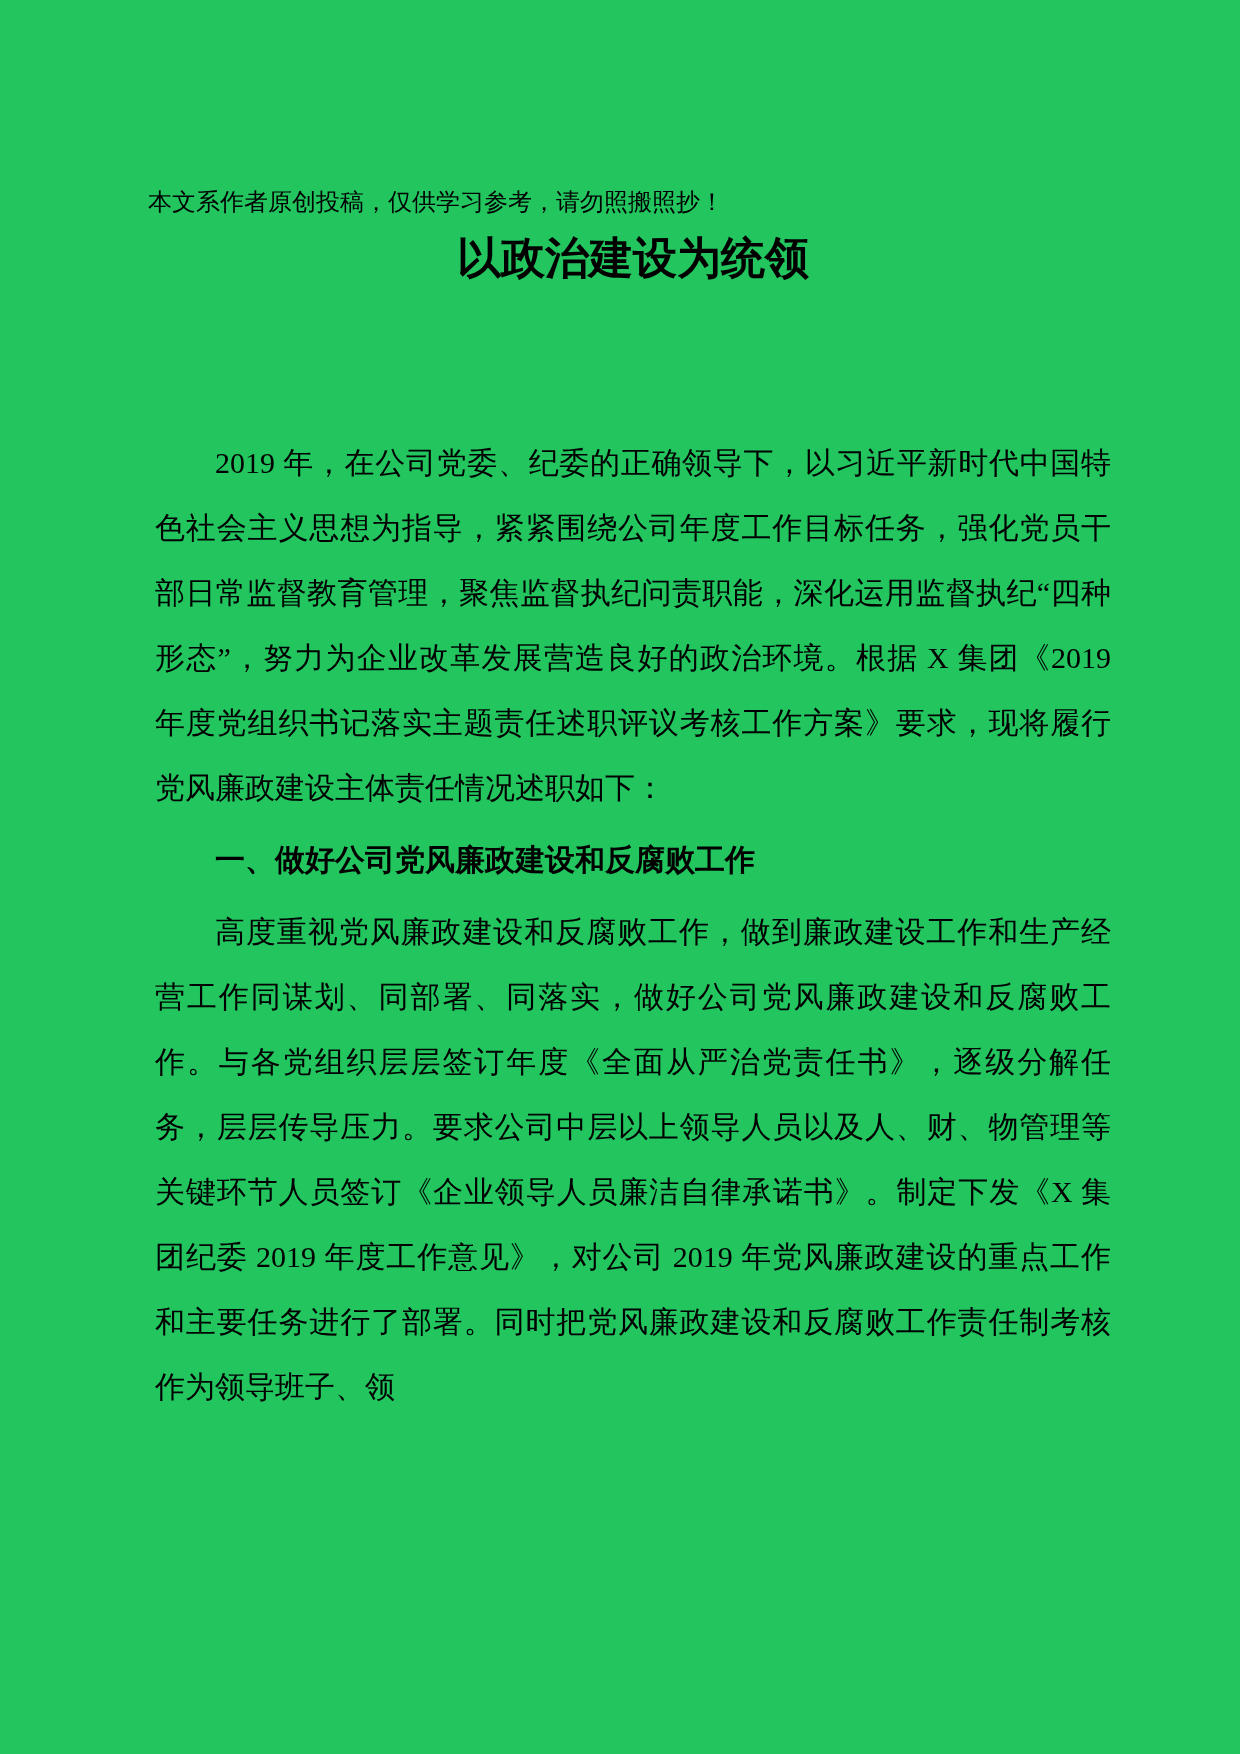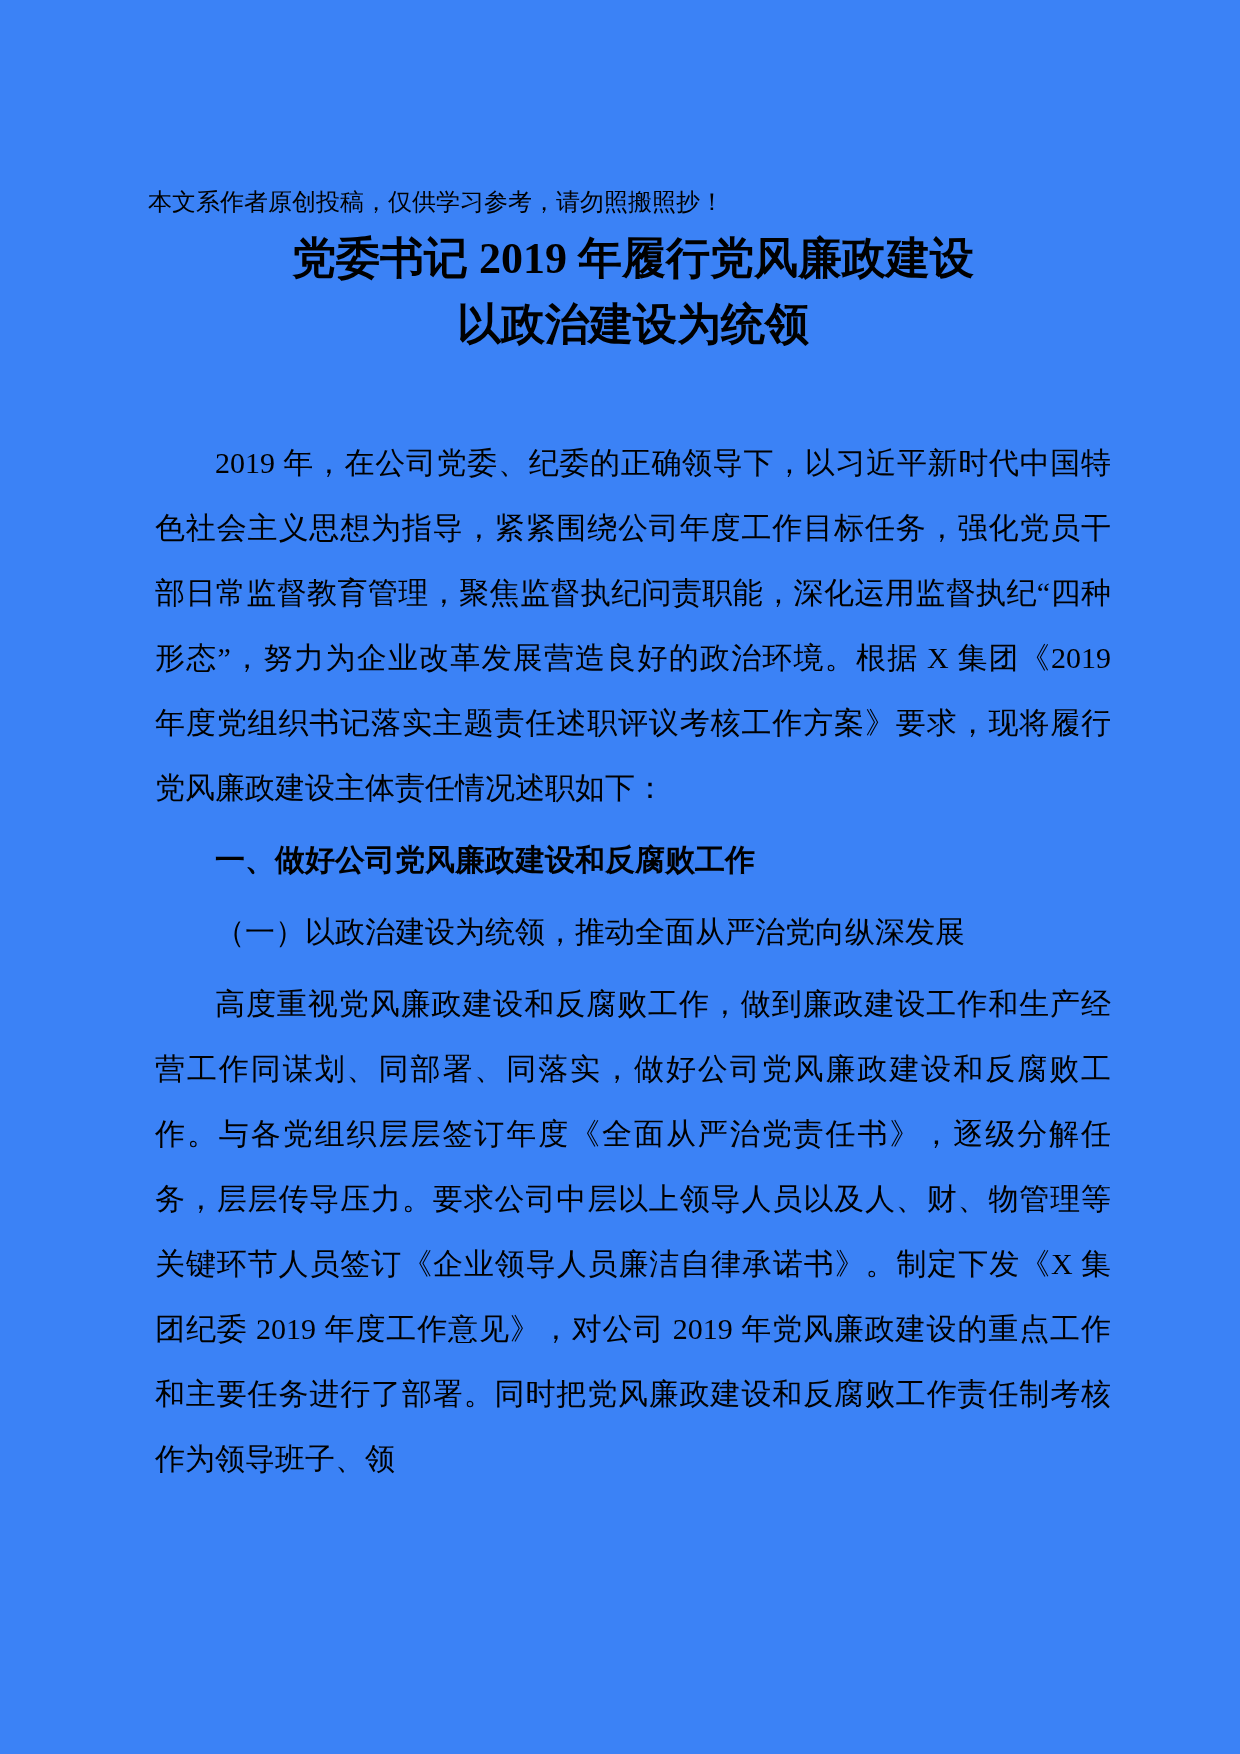"本文系作者原创投稿，仅供学习参考，请勿照搬照抄！" .page { background: #3b82f6 -> #22c55e }
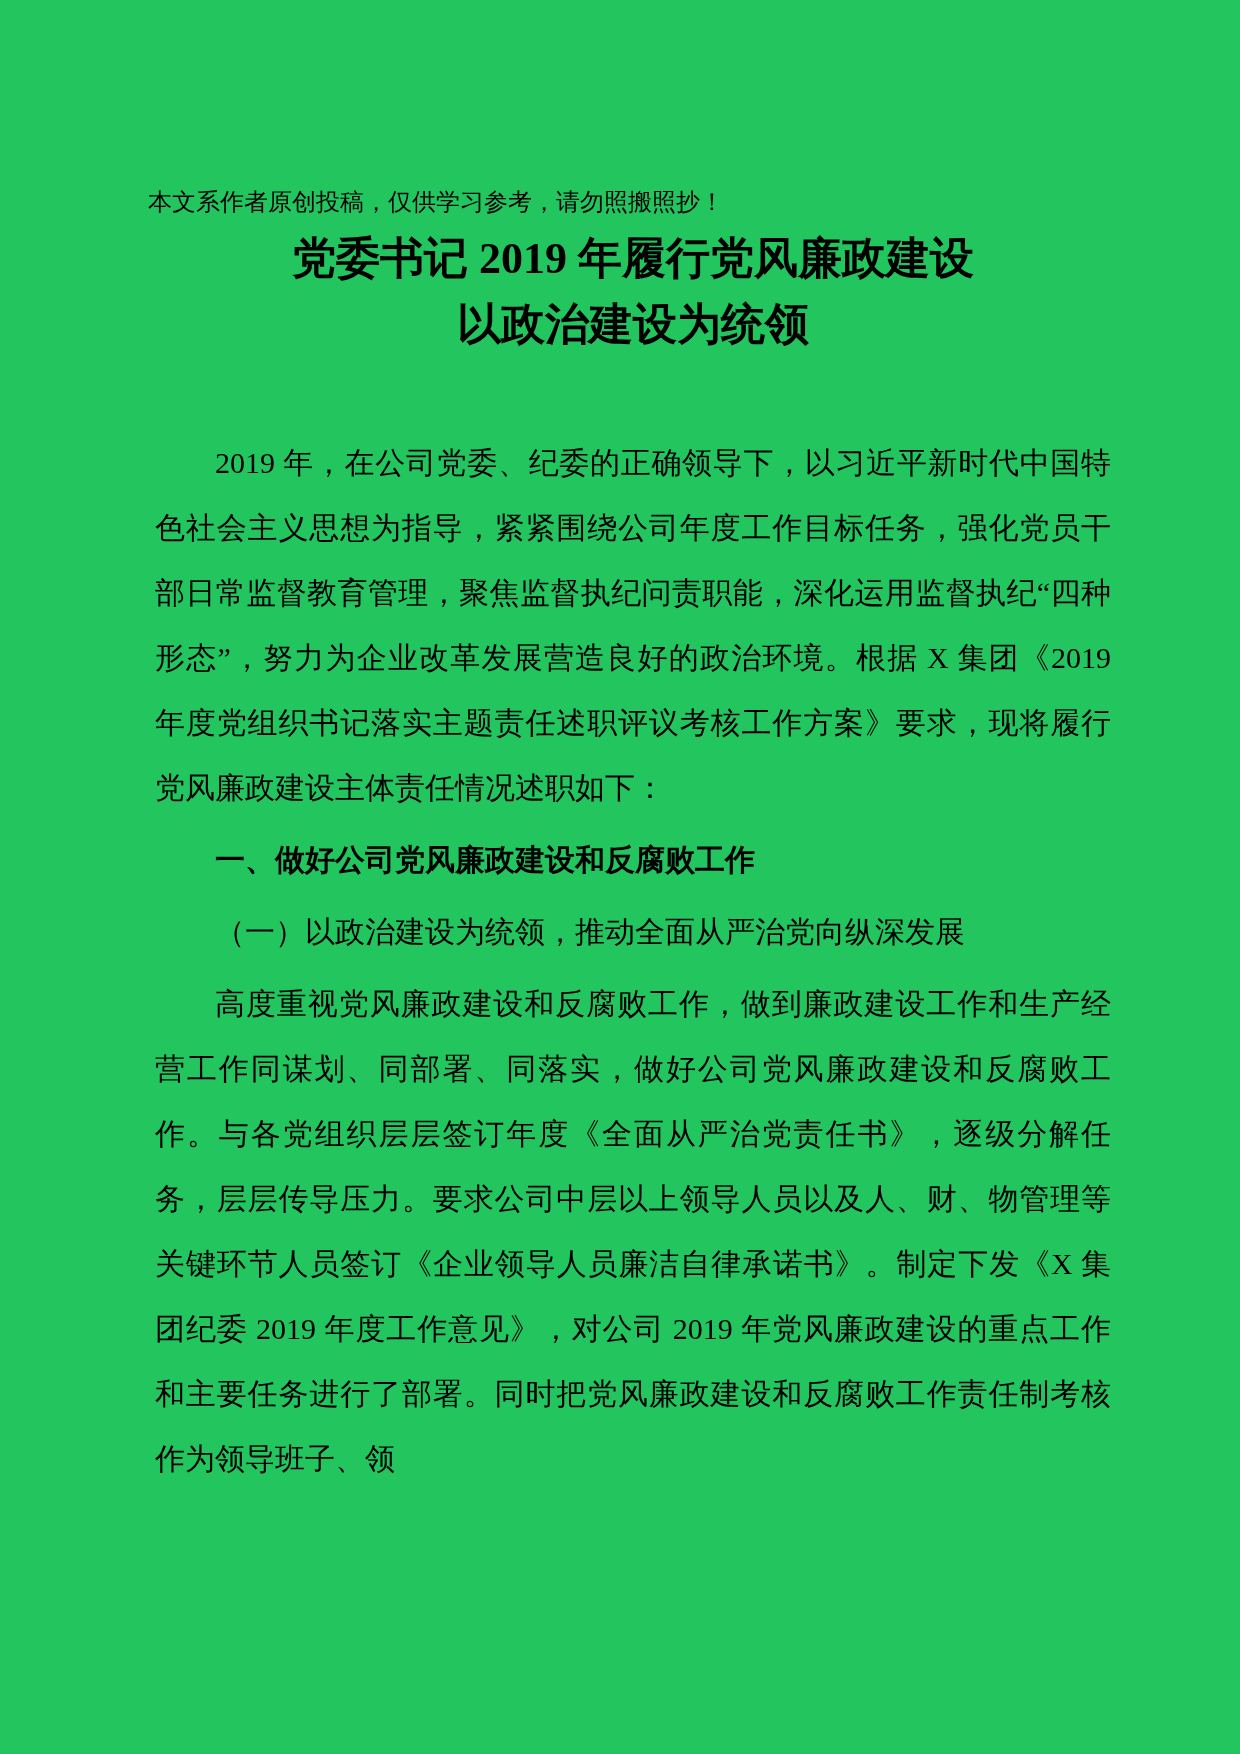"党委书记 2019 年履行党风廉政建设" span.title-line { html: <span>党委书记 2019 年履行党风廉政建设</span> -> none }
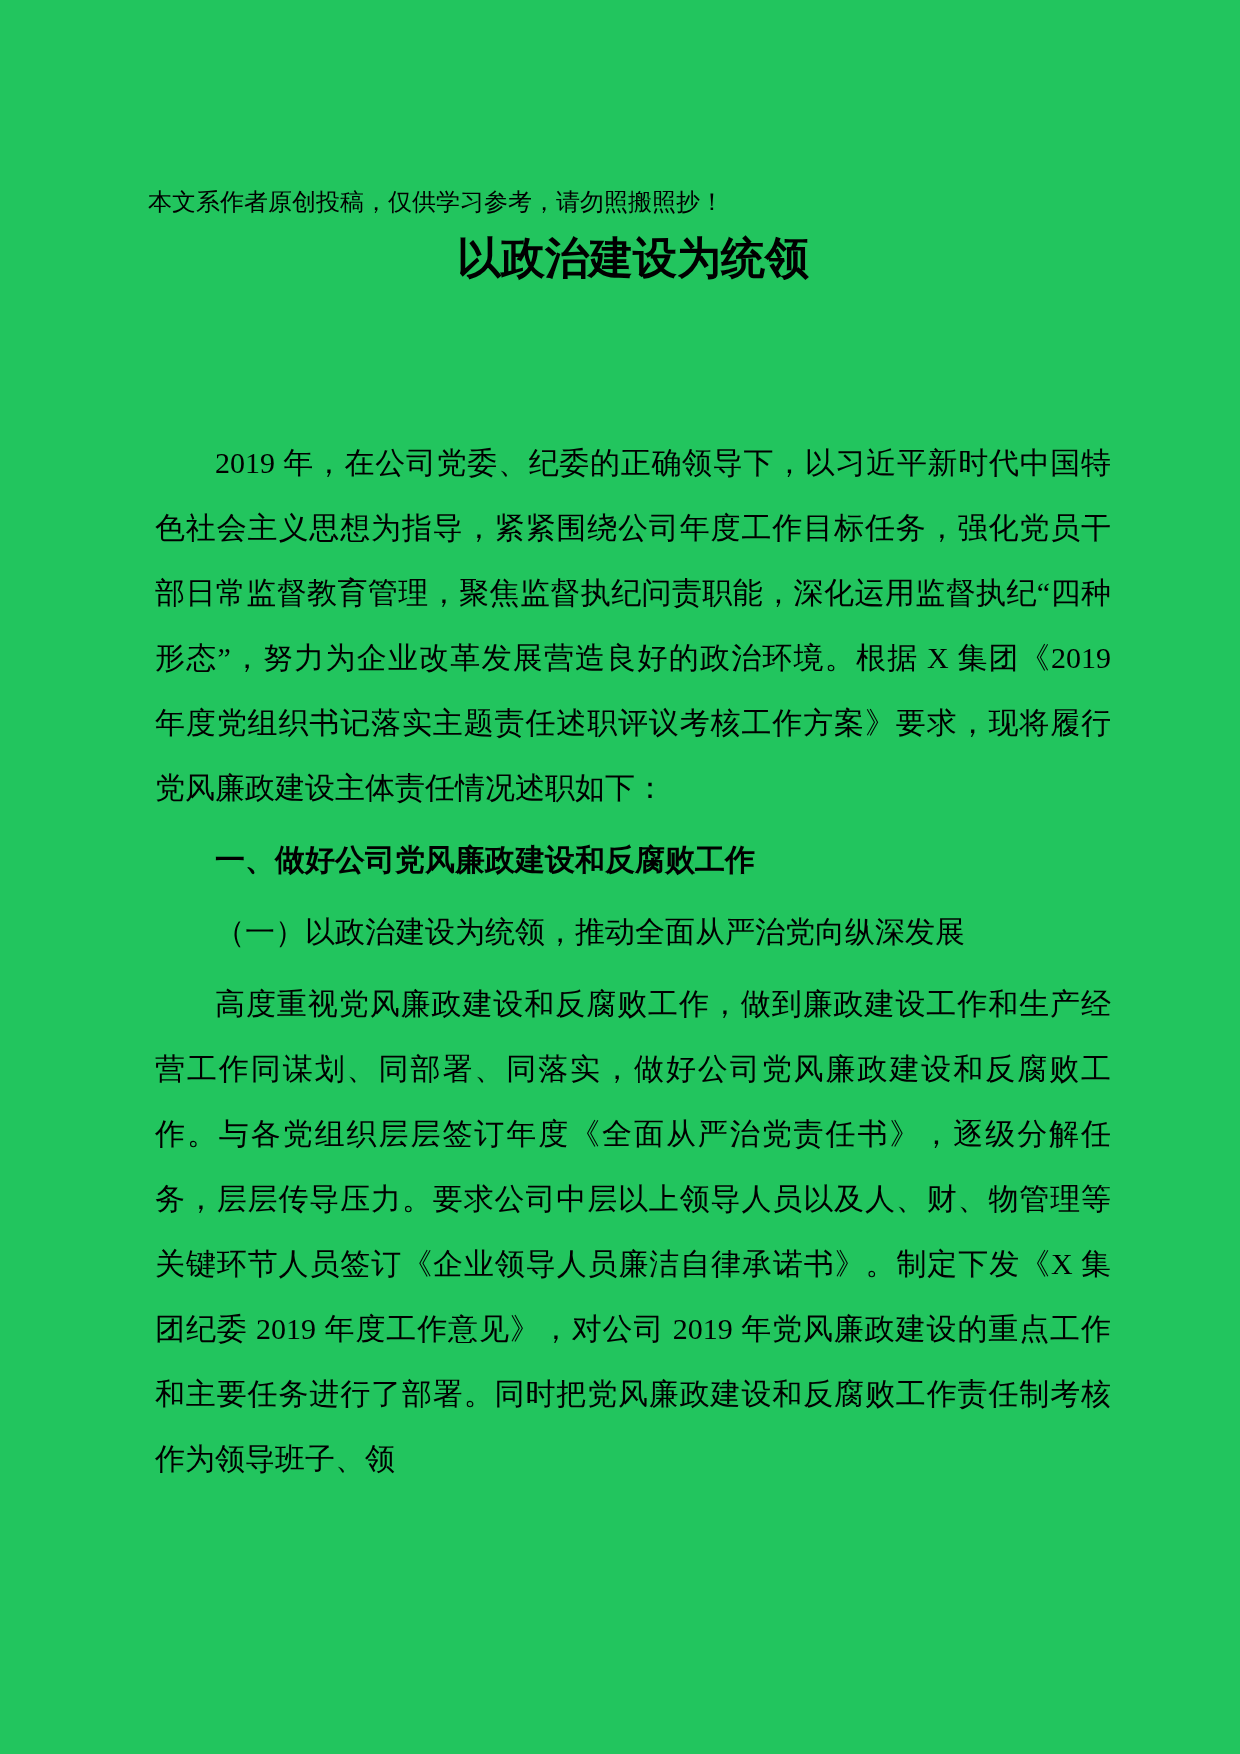"（一）以政治建设为统领，推动全面从严治党向纵深发展" p.para { html: <p>（一）以政治建设为统领，推动全面从严治党向纵深发展</p> -> none }
